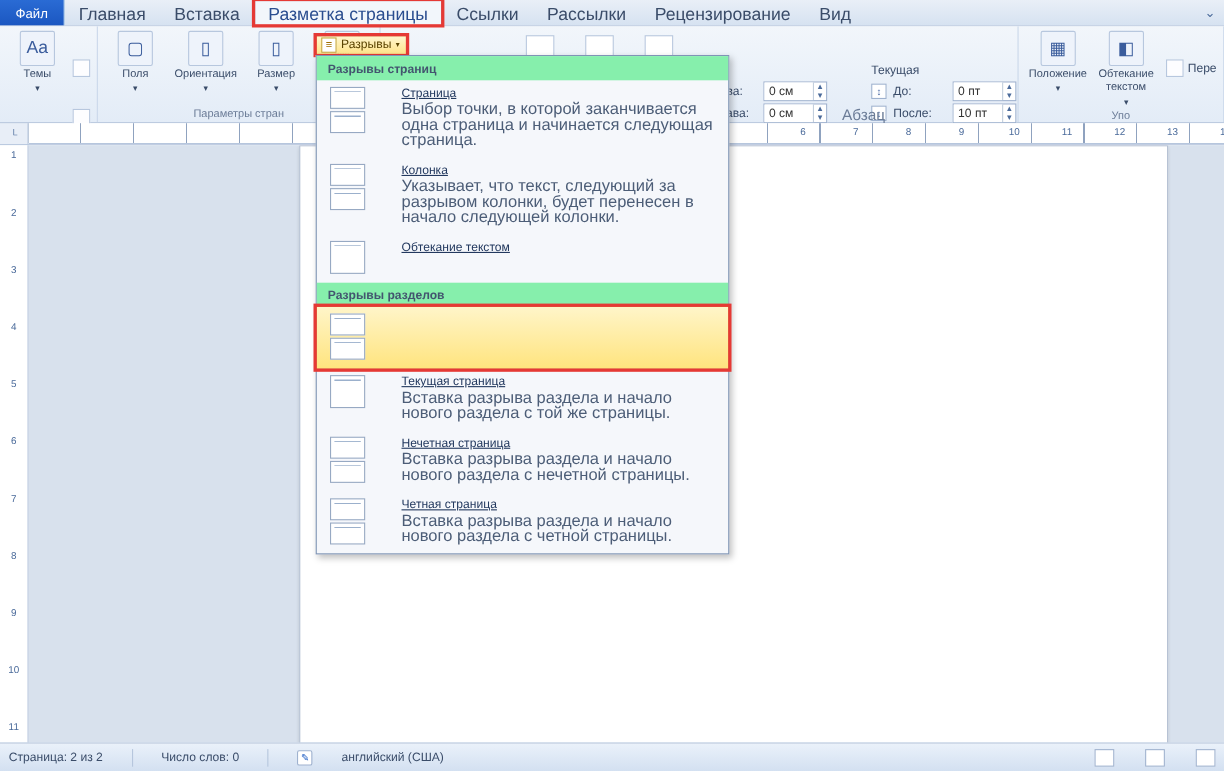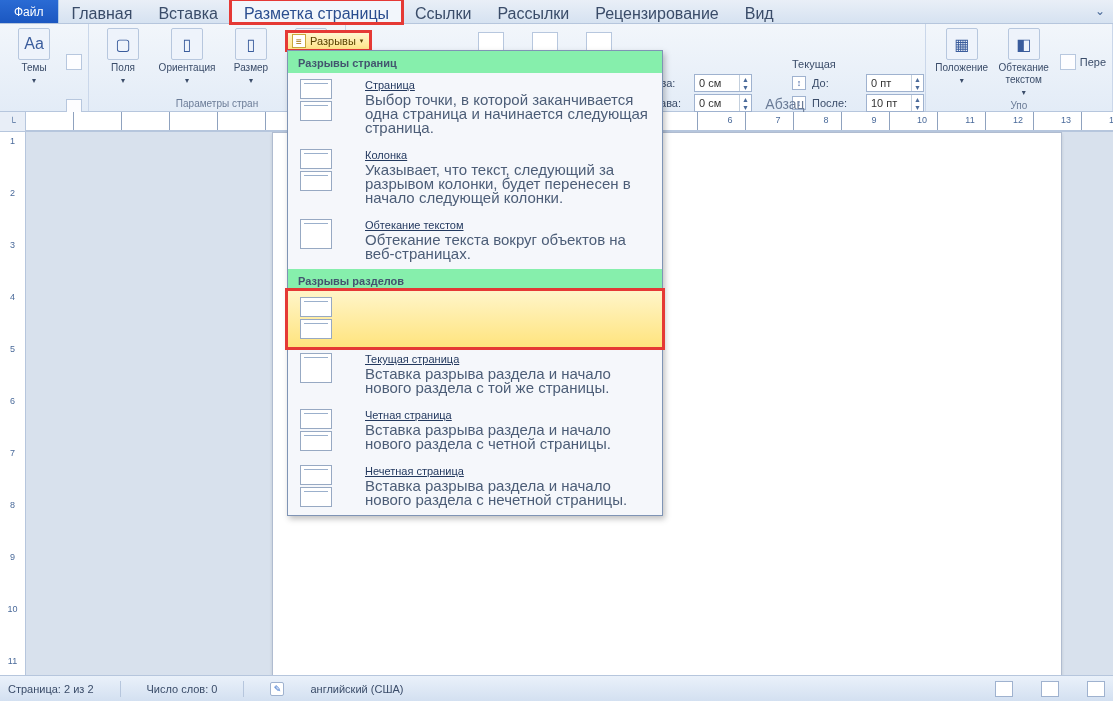"Обтекание текста вокруг объектов на" div.desc { html: <div>Обтекание текста вокруг объектов на веб-страницах.</div> -> none }
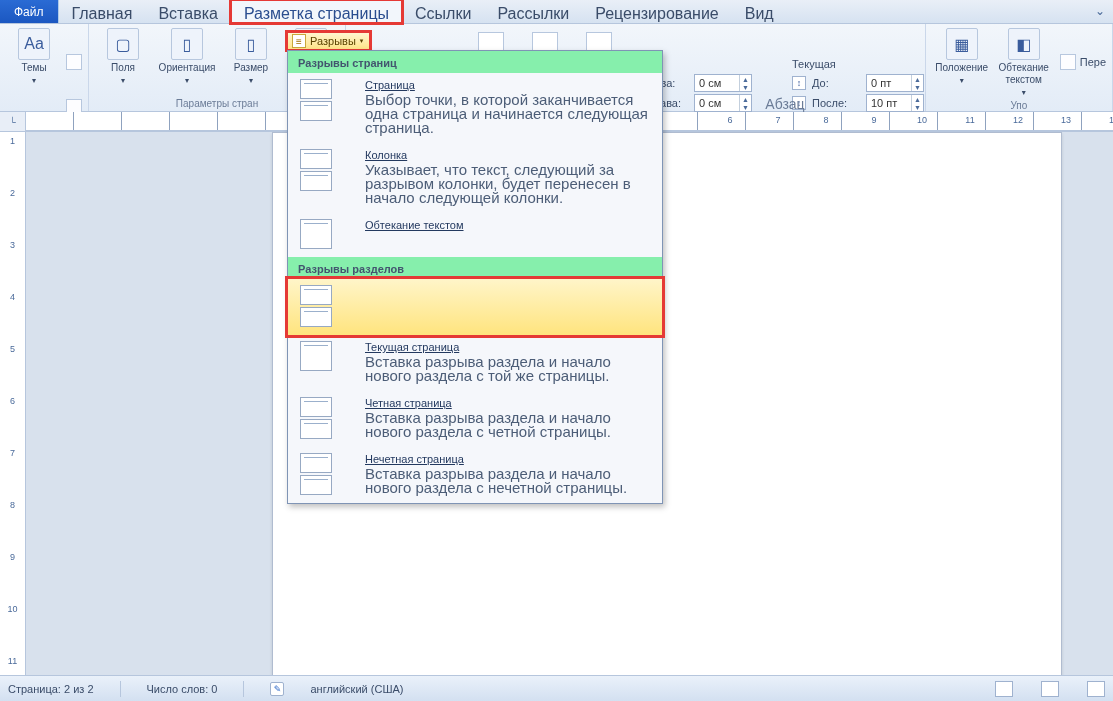"Четная страница" div.item { order: before "Нечетная страница" -> after "Нечетная страница" }
